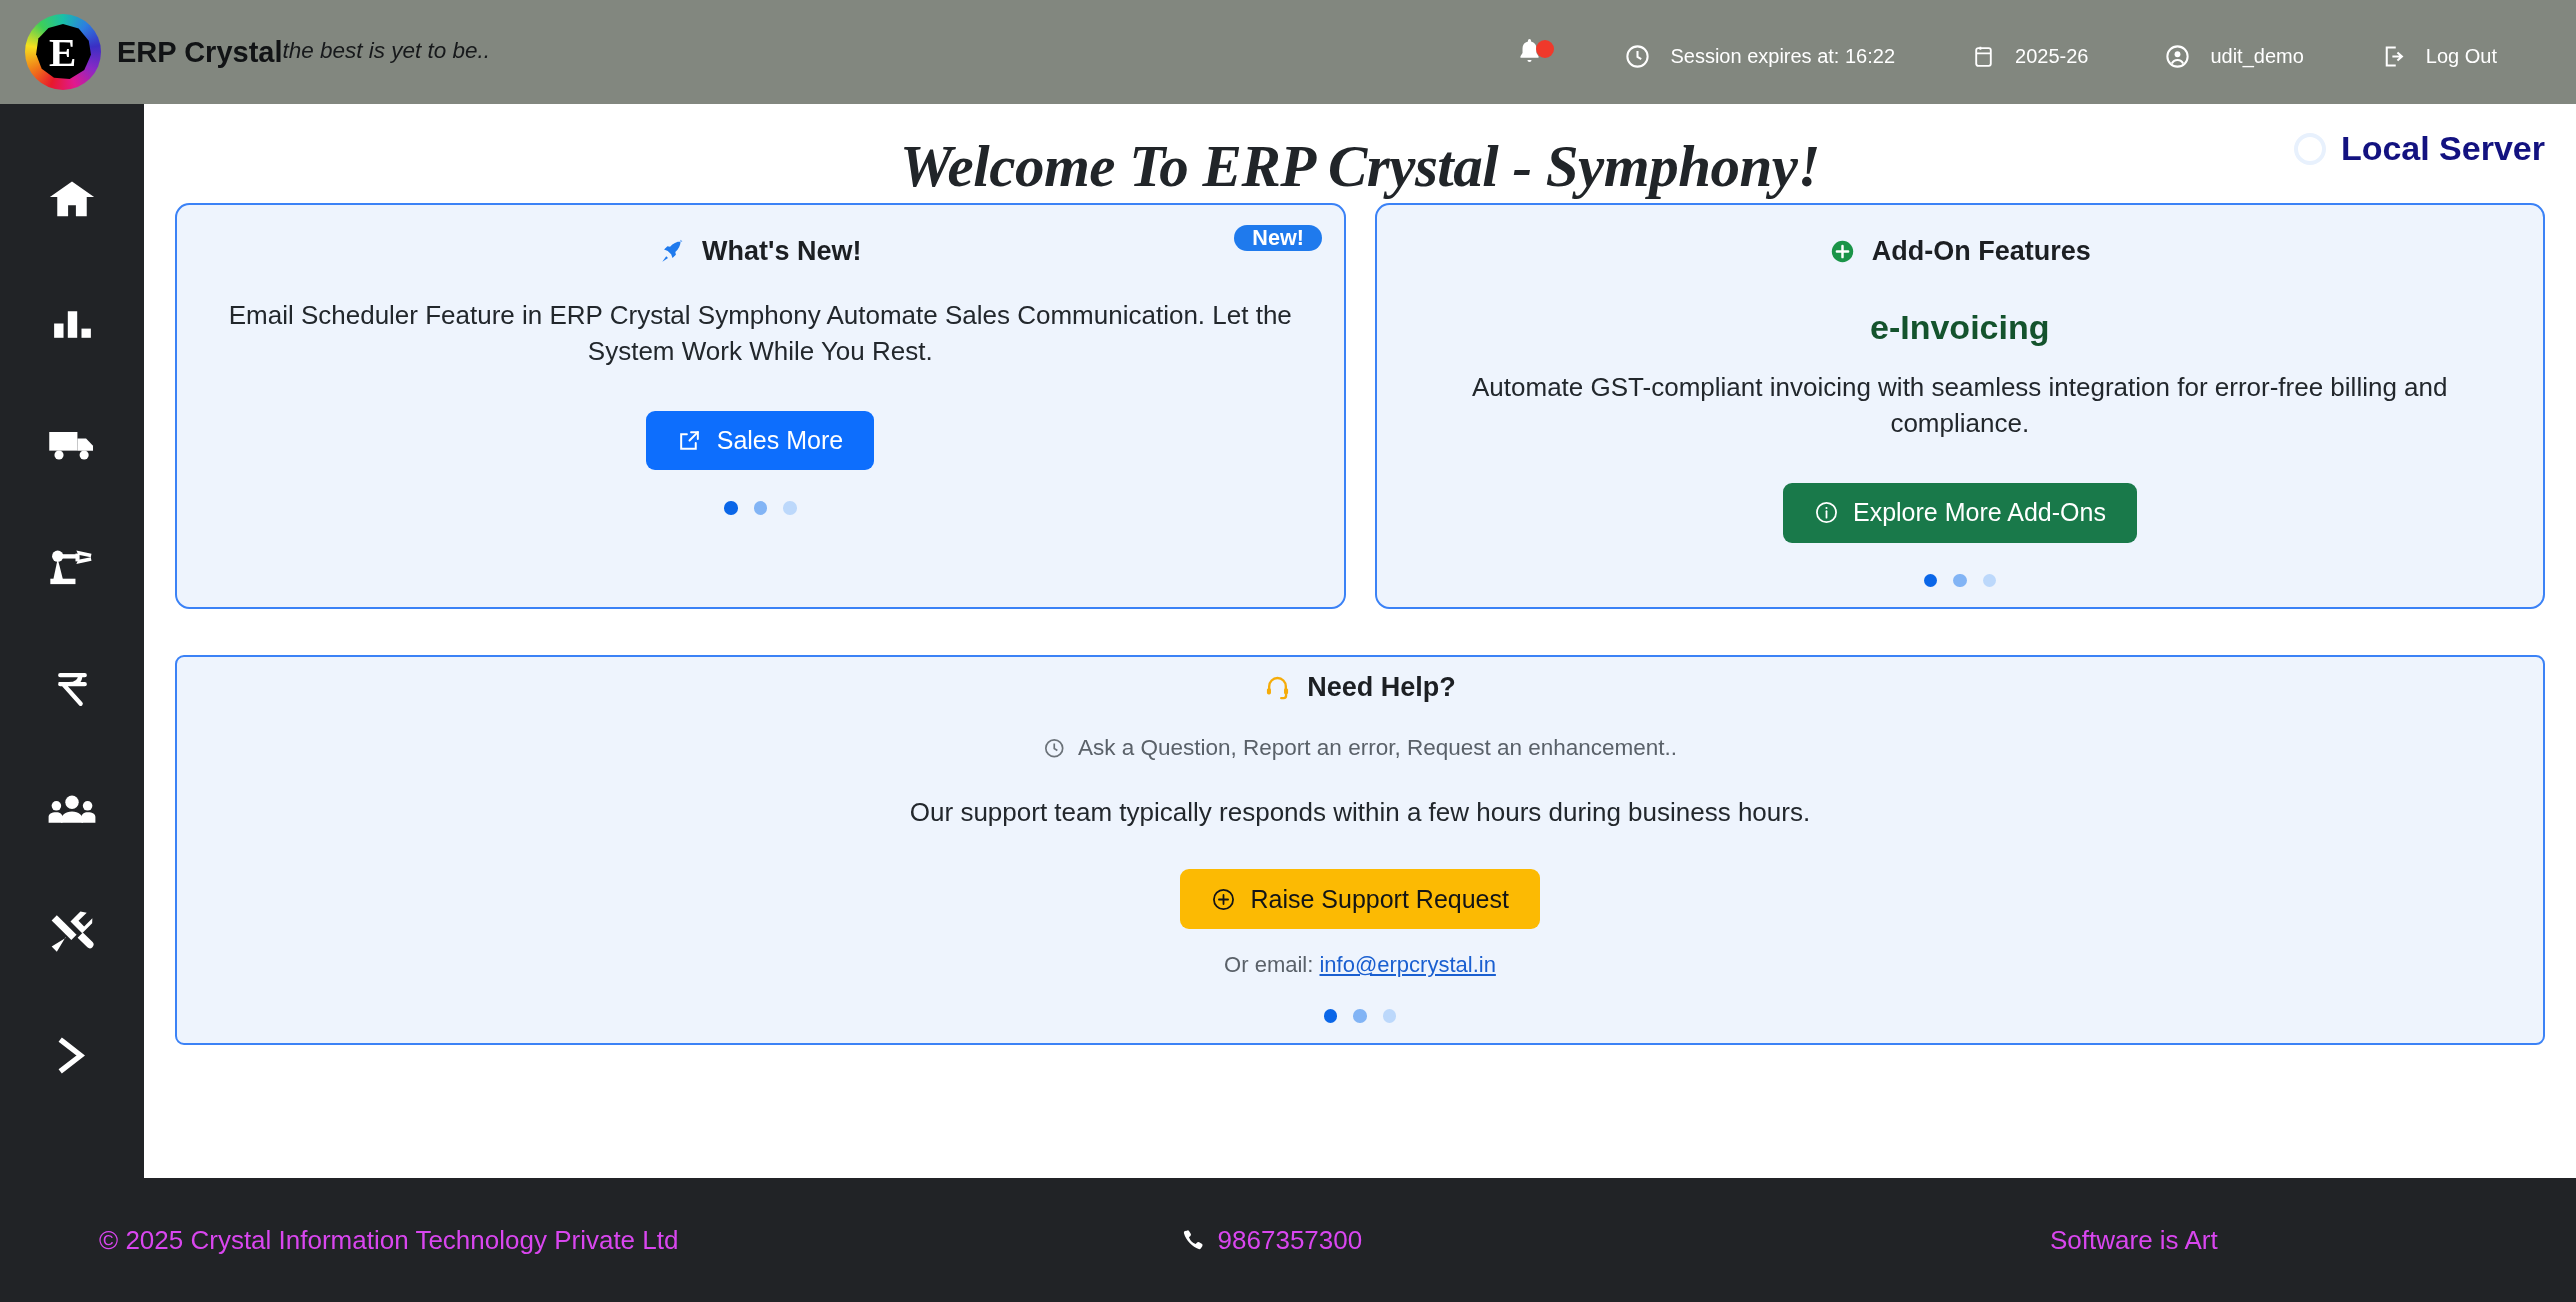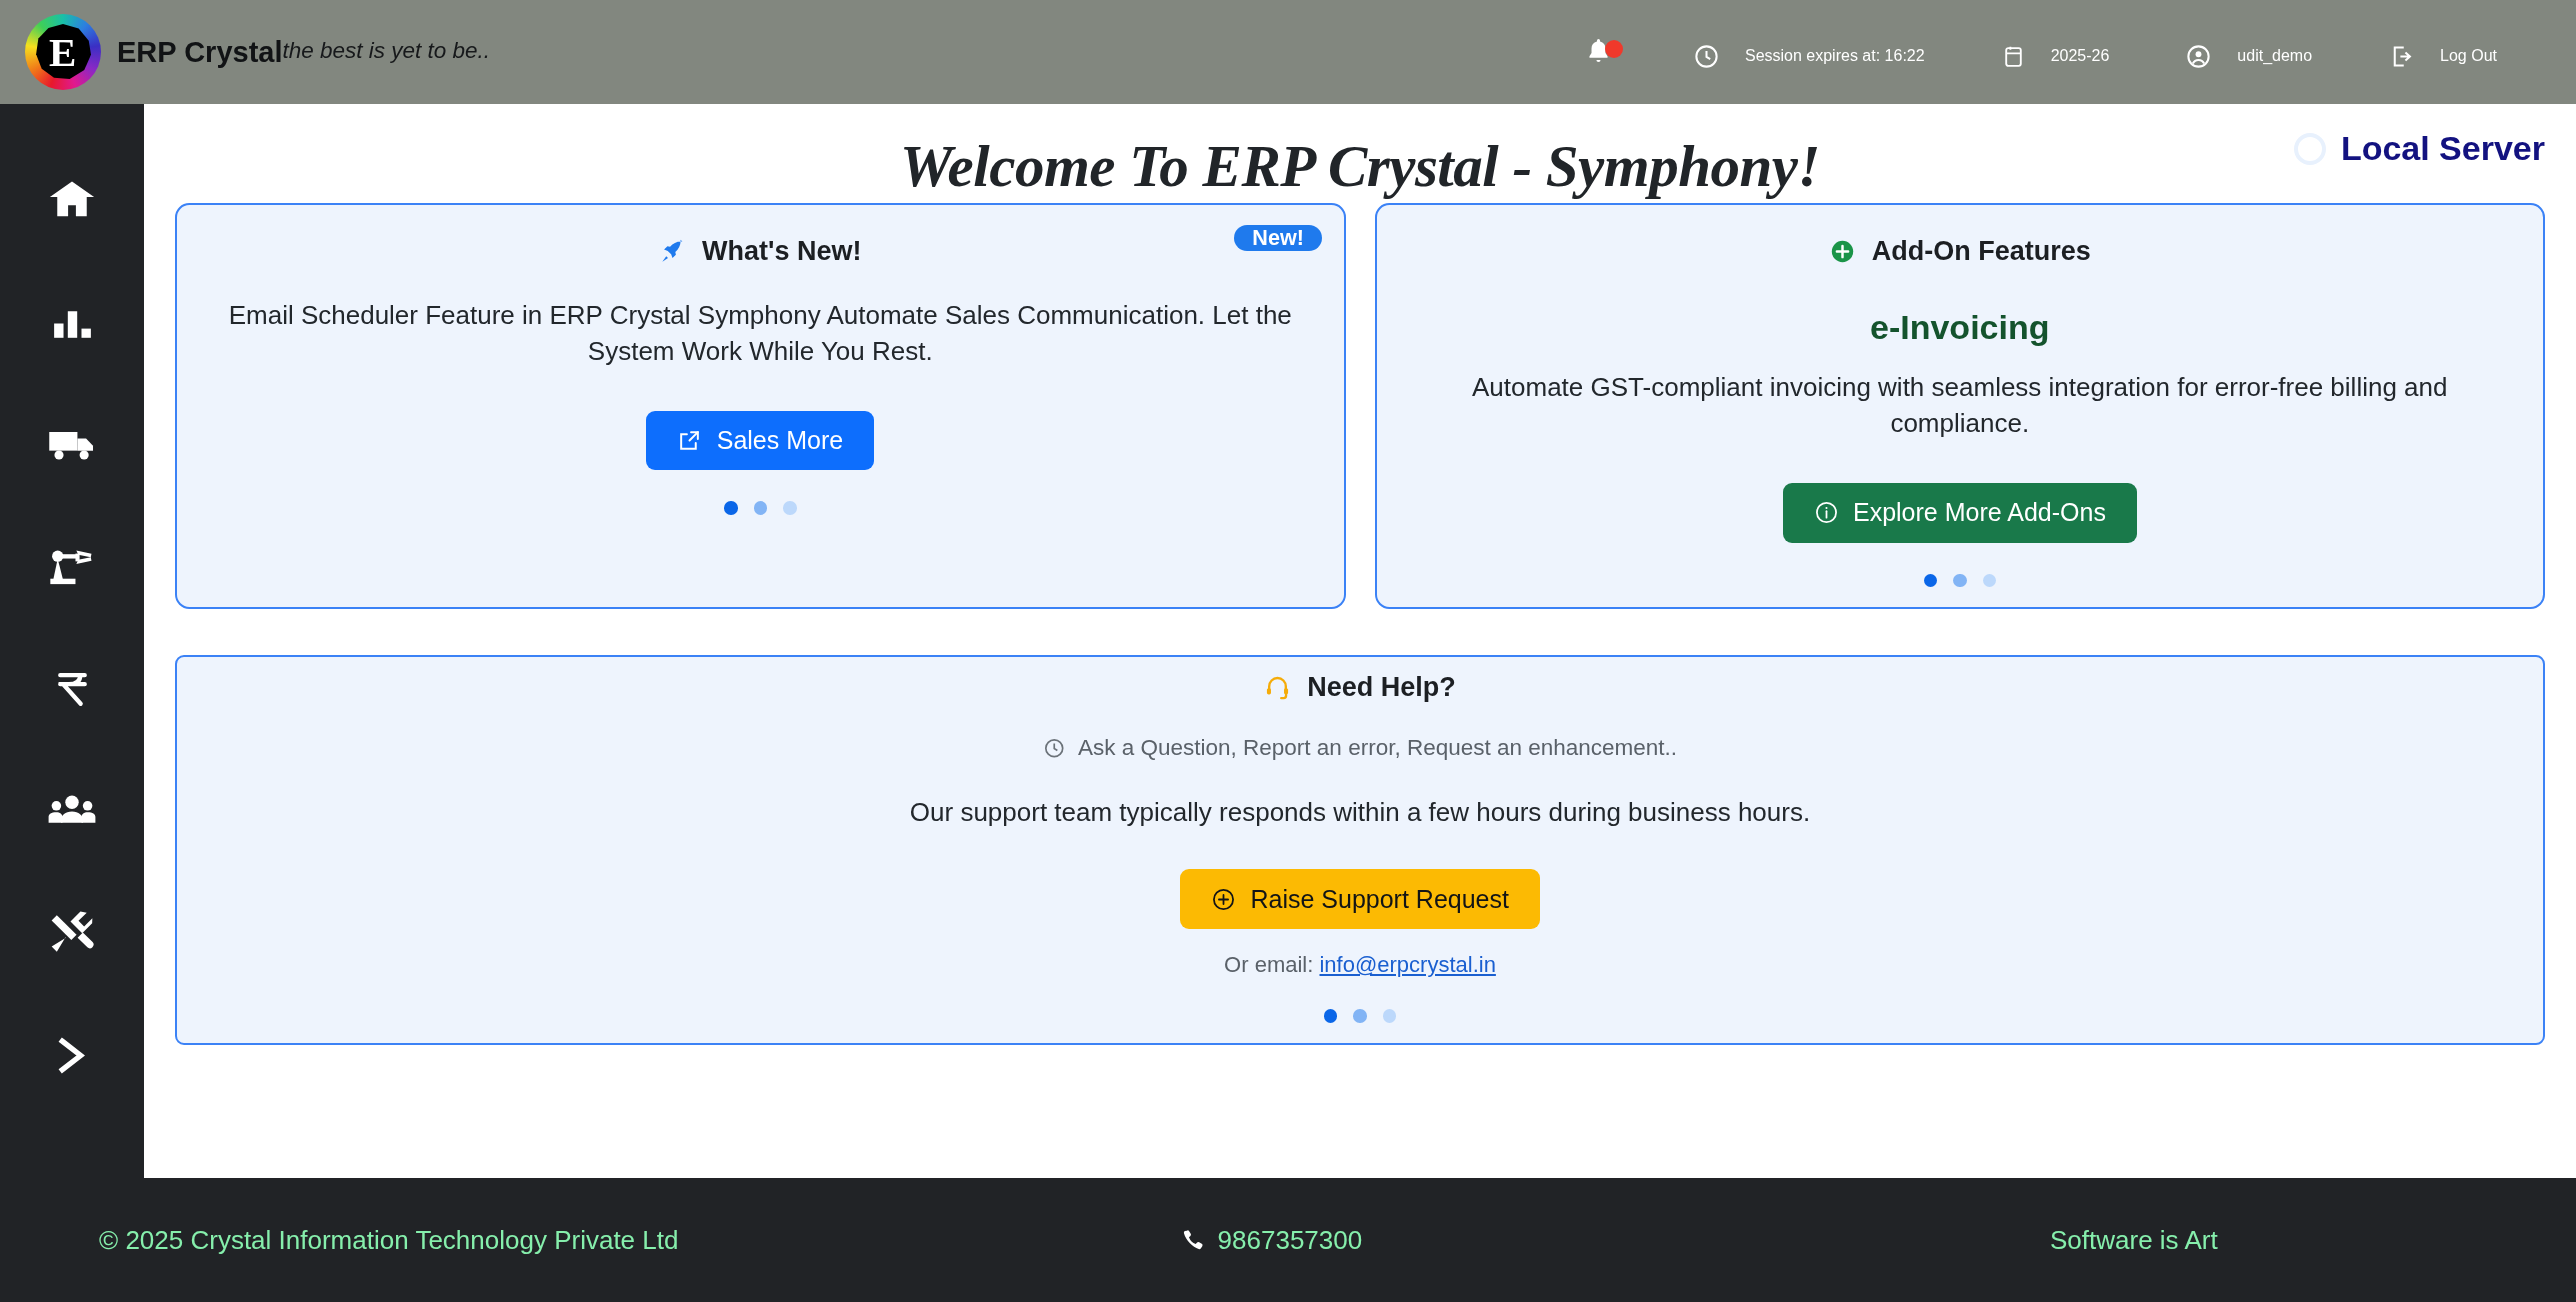"Session expires at: 16:22" .hdr-item { font-size: 16px -> 20px; gap: 25px -> 19px }
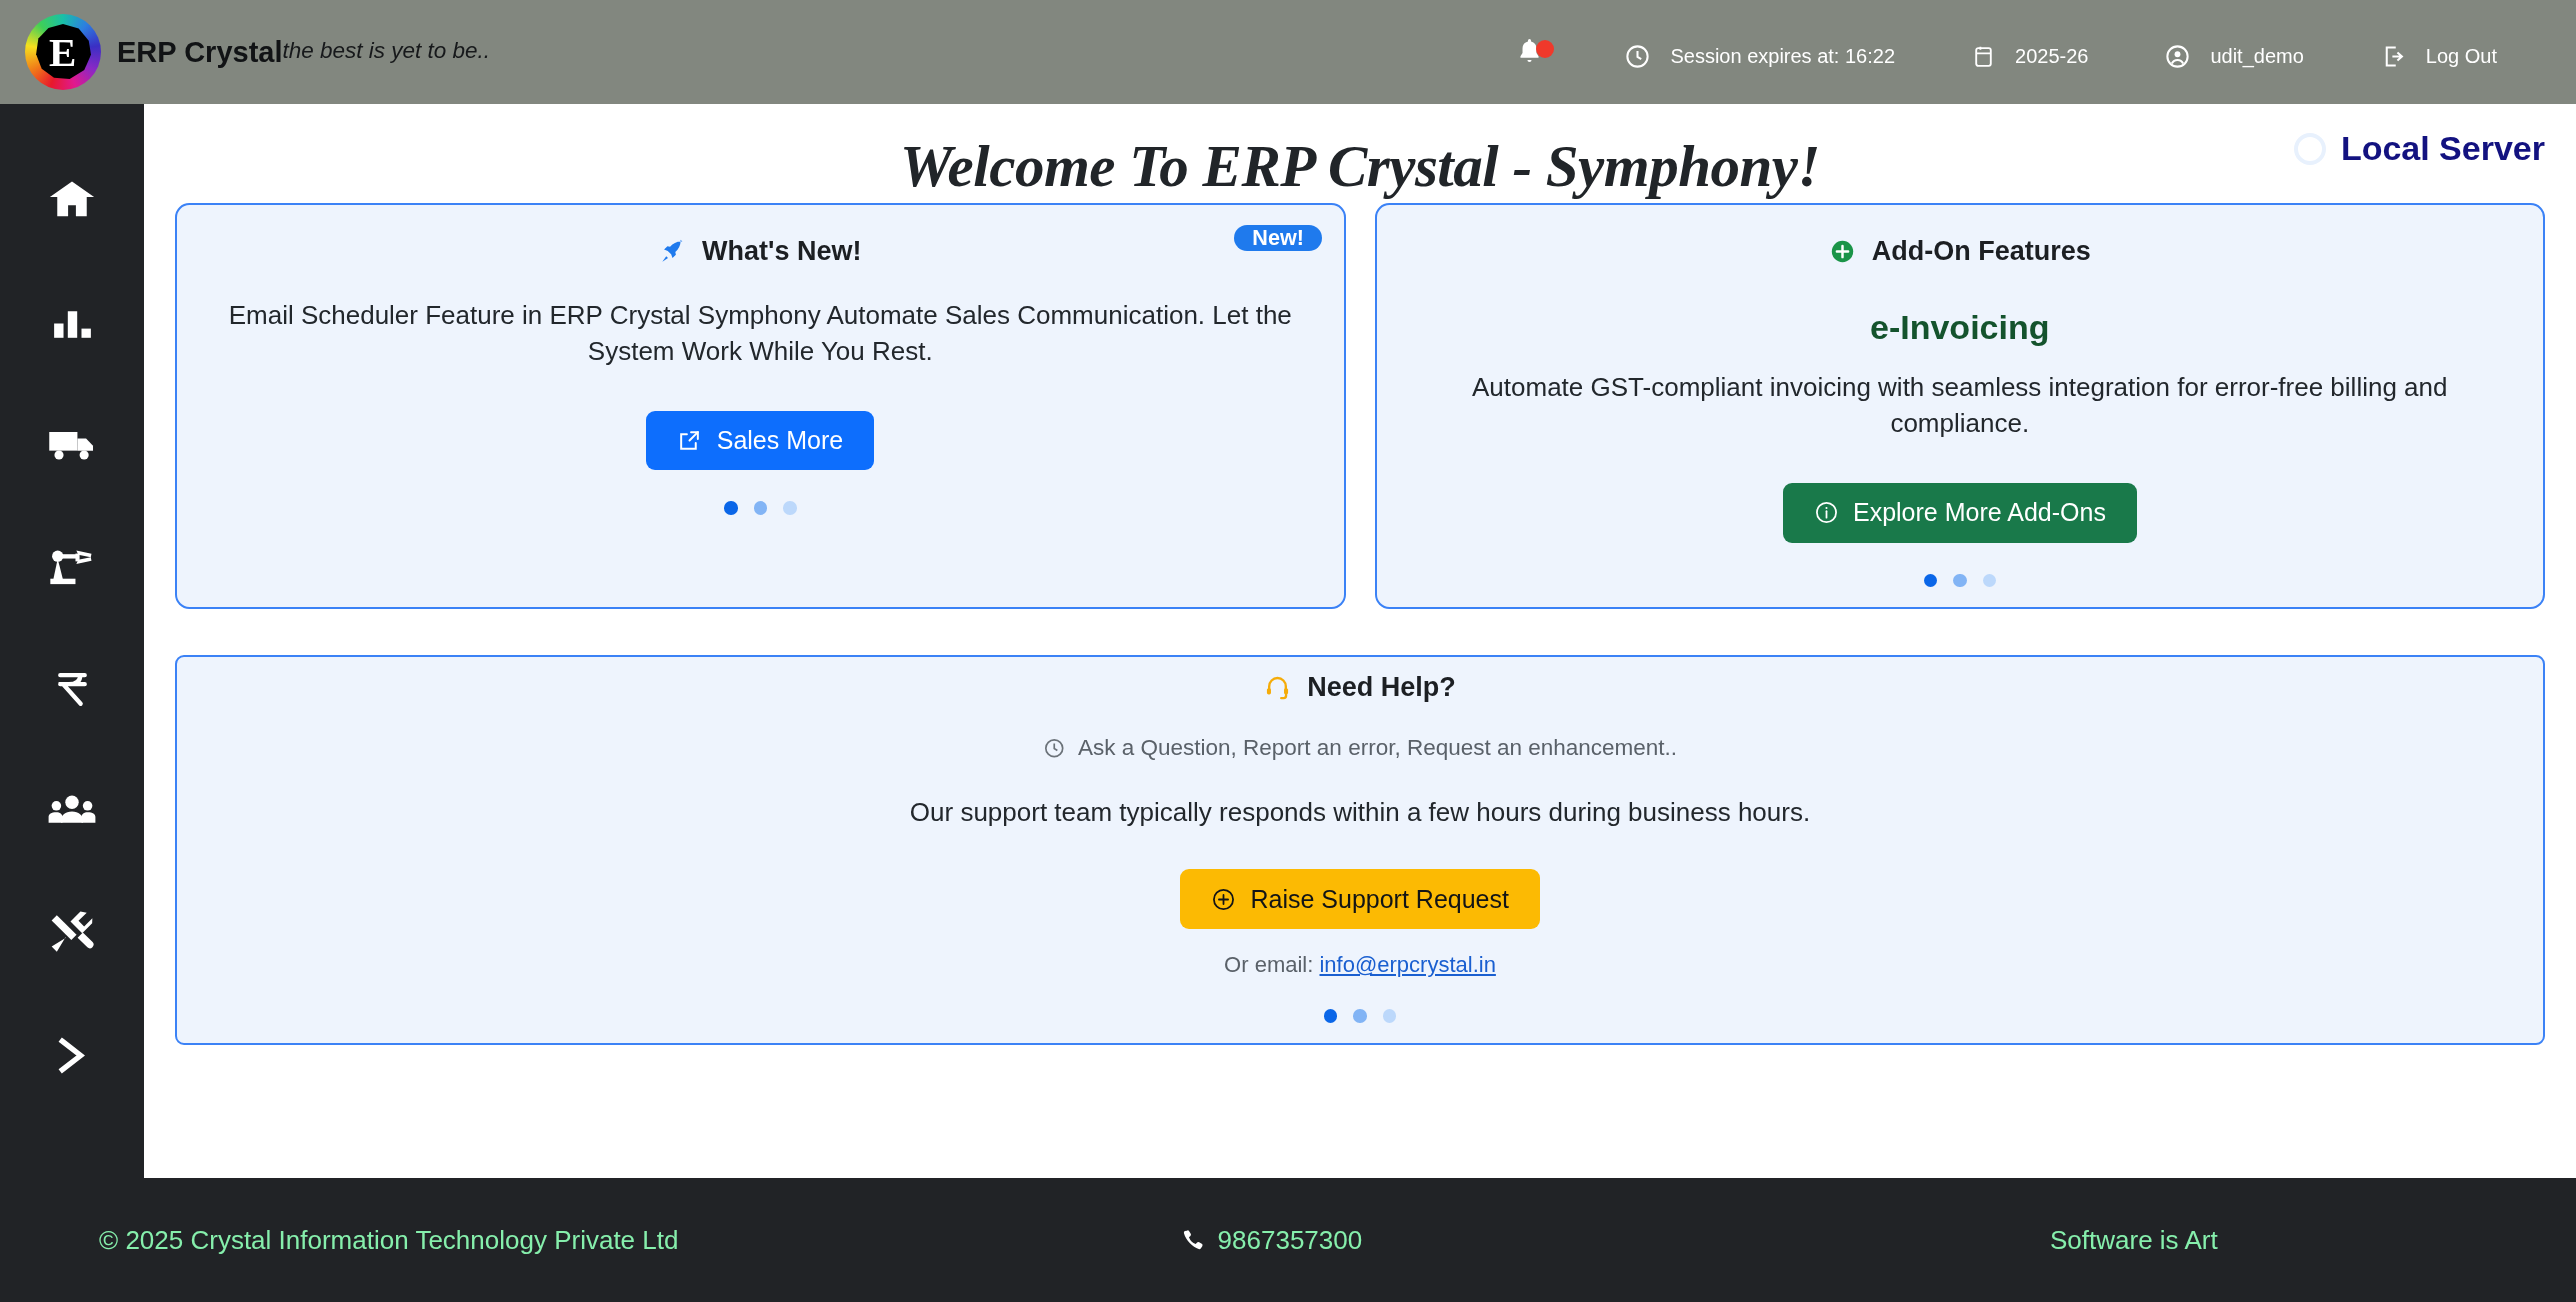"© 2025 Crystal Information Technology" .footer { color: #86efac -> #d946ef }
